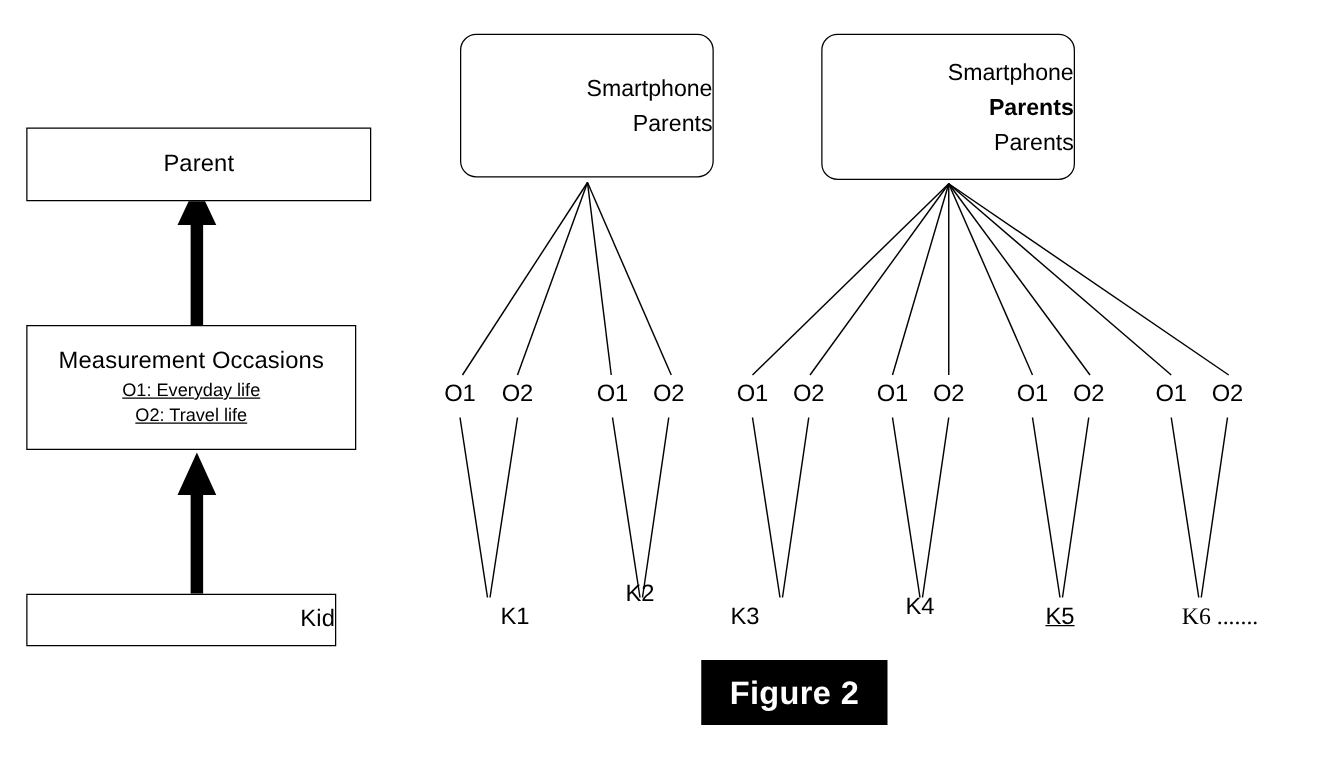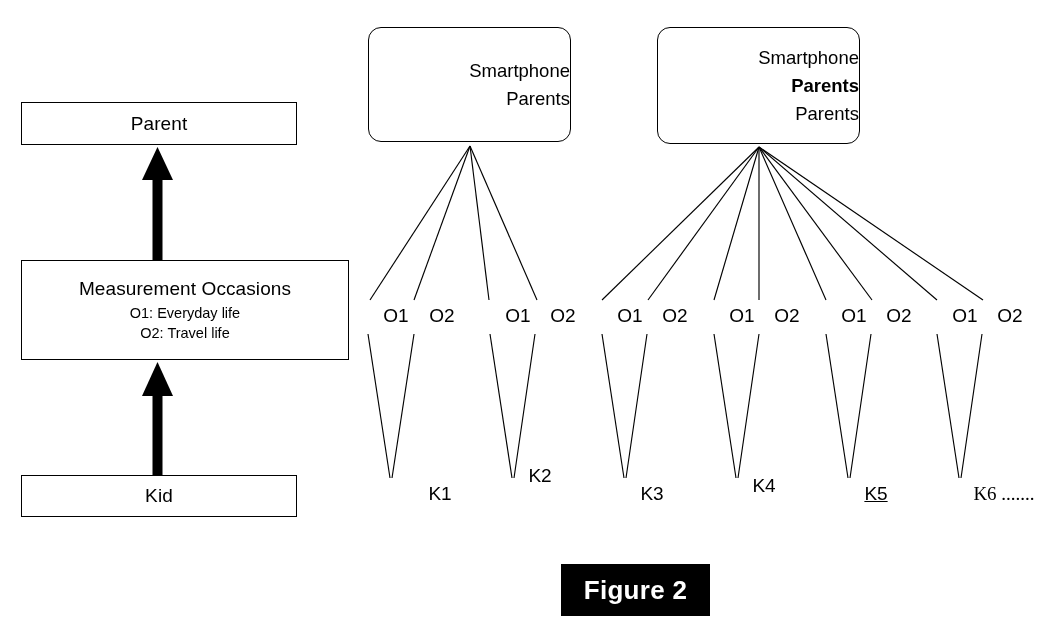"Parent" .box-parent { height: 43px -> 59px }
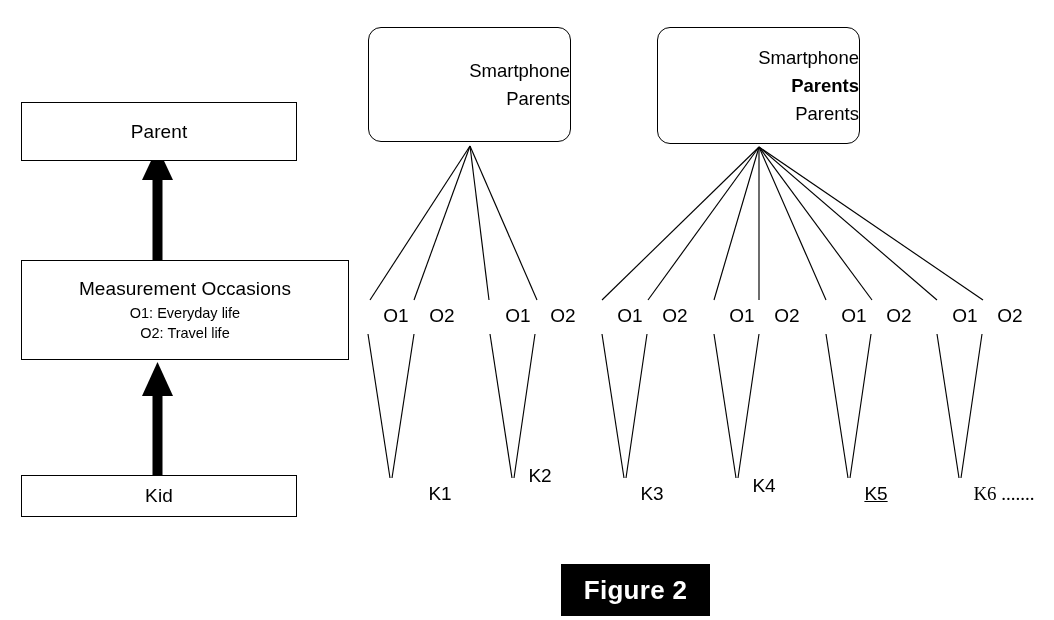"Measurement Occasions" .box-meas { width: 328px -> 264px }
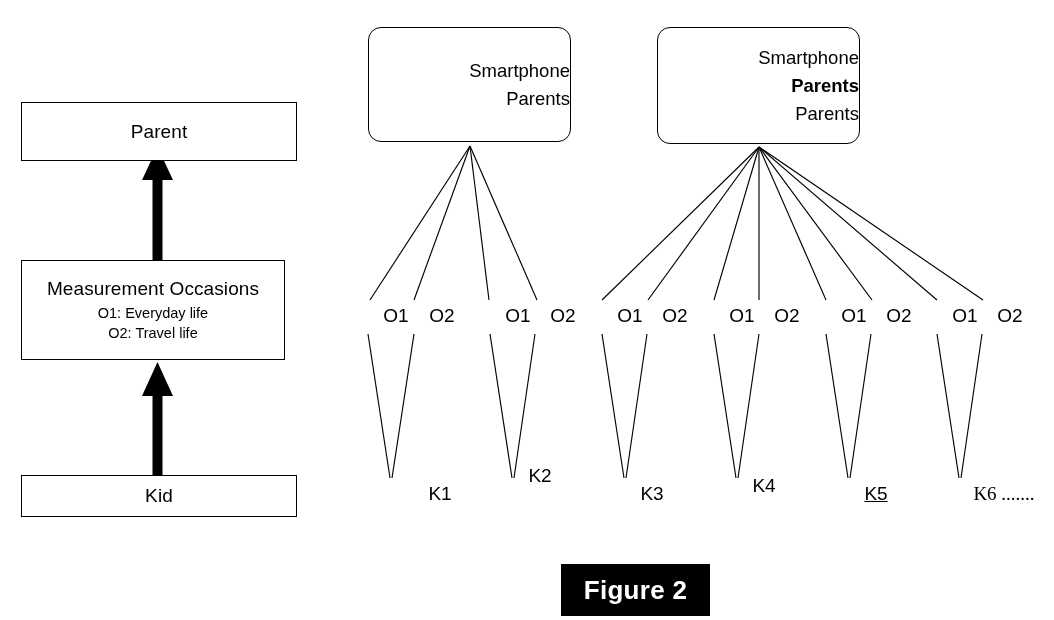"O1: Everyday life" .box-sub { text-decoration: none -> underline }
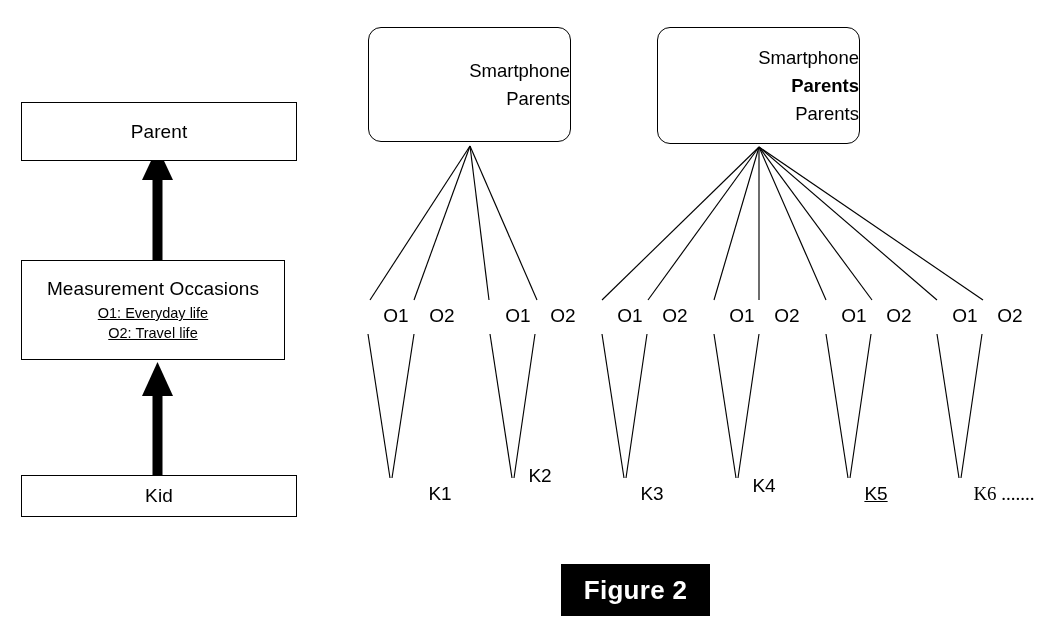"O1" .node-label { margin-left: 28px -> none }
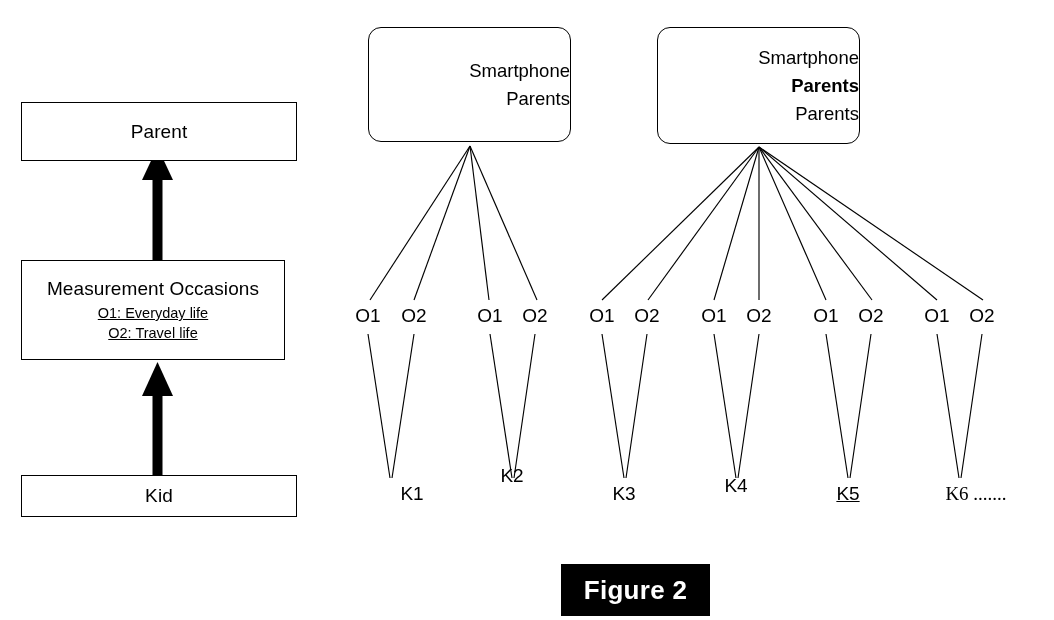"Kid" .box-kid { align-items: none -> flex-end; width: 276px -> 248px }
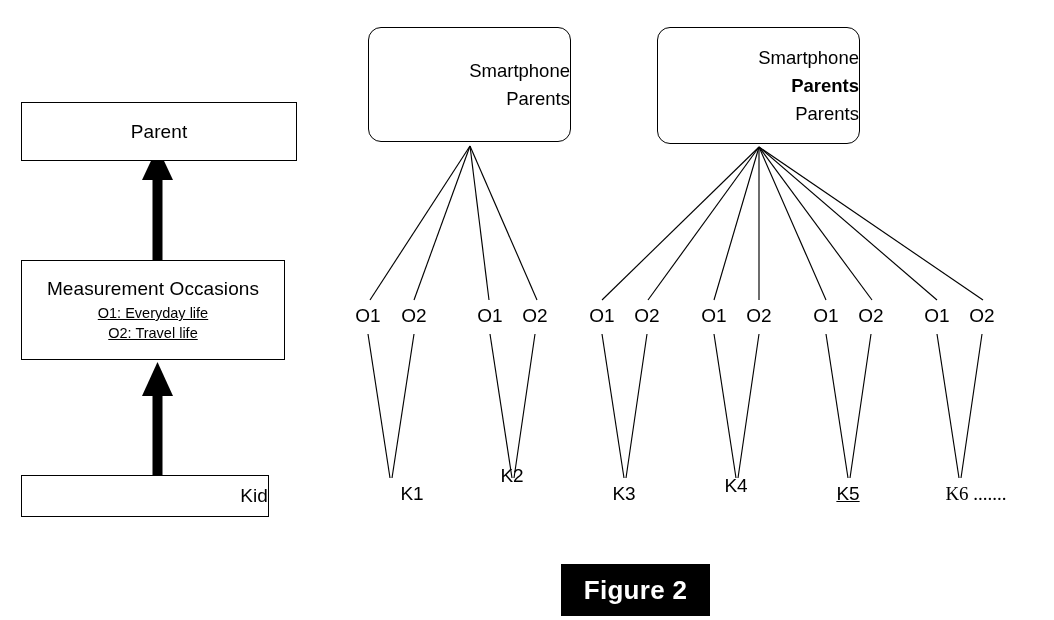"K3" div.node-label { left: 624px -> 596px }
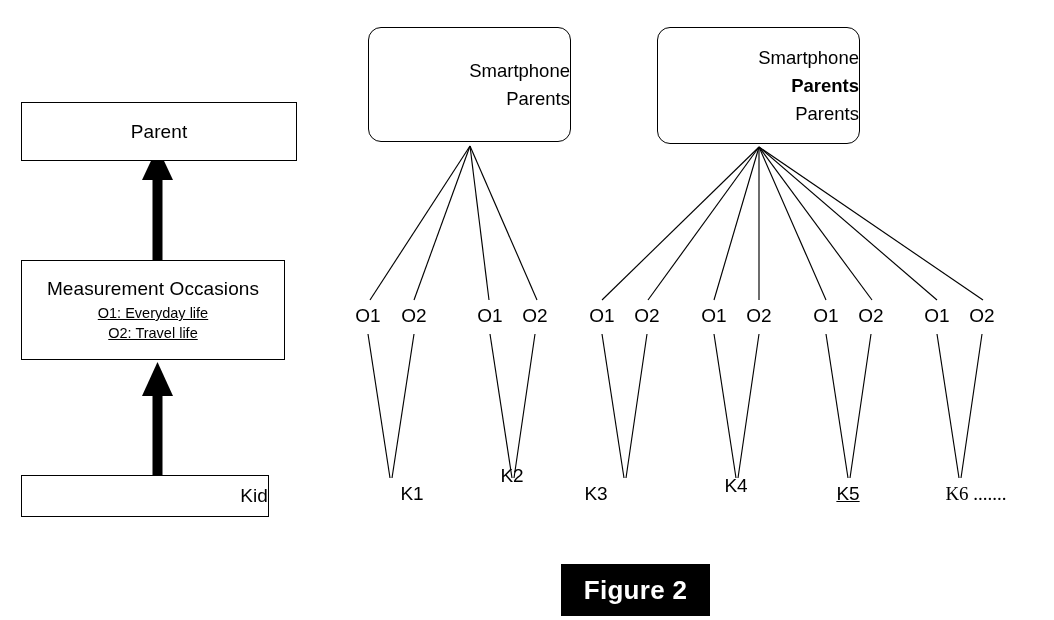"Figure 2" .caption-banner { margin-top: 36px -> none }
